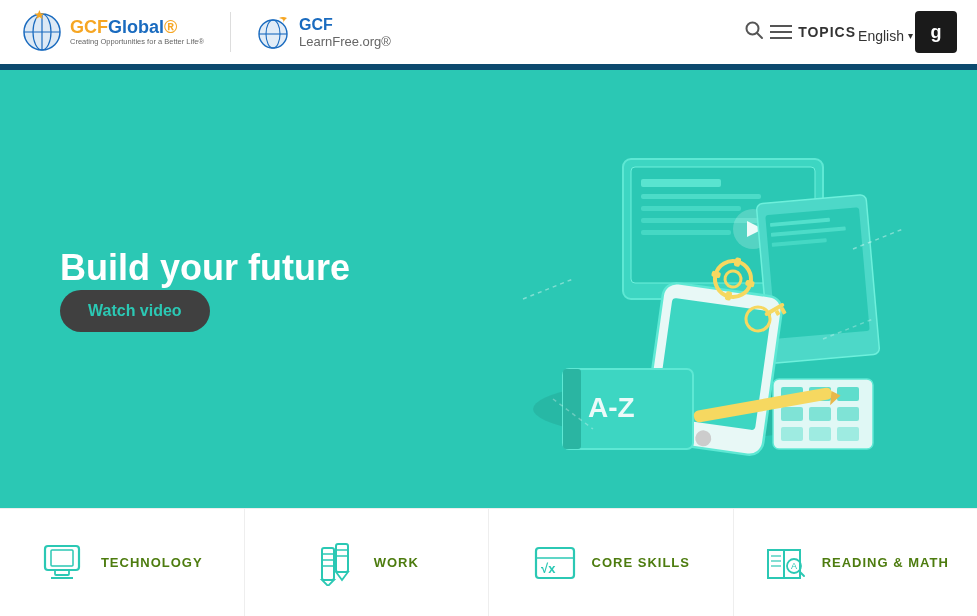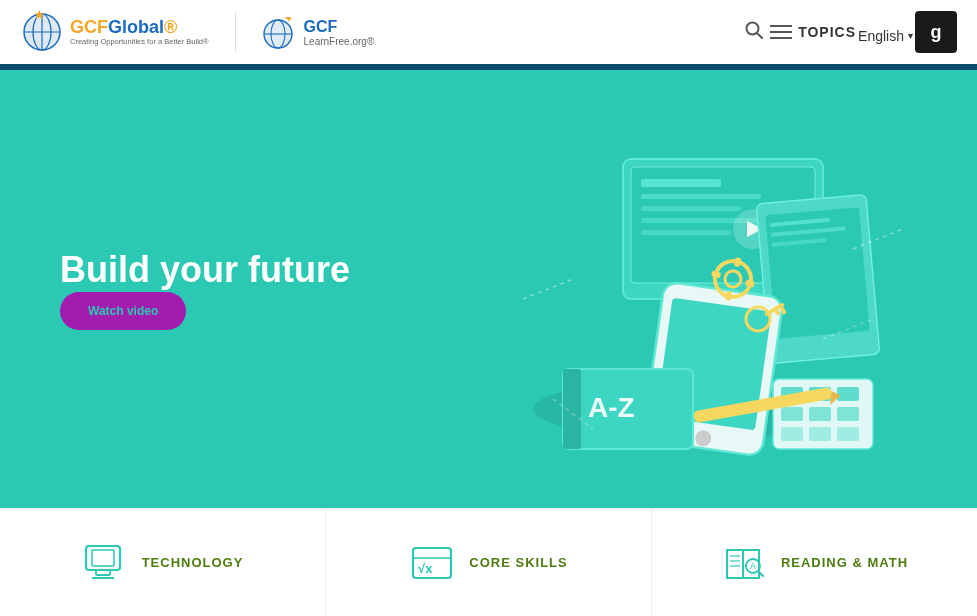"Creating Opportunities for a Better" span { text: Build -> Life }
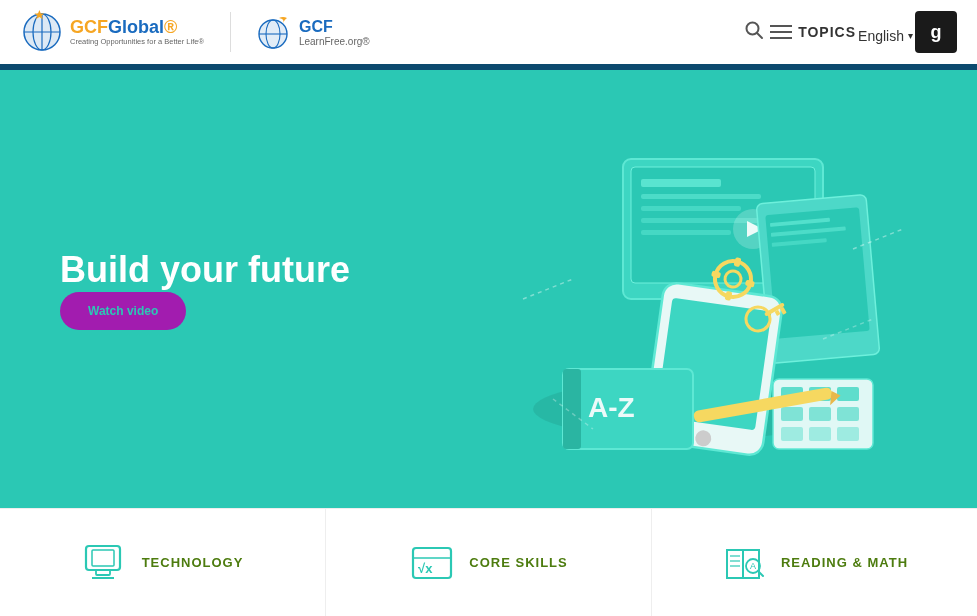"LearnFree.org®" div { font-size: 10px -> 13px }
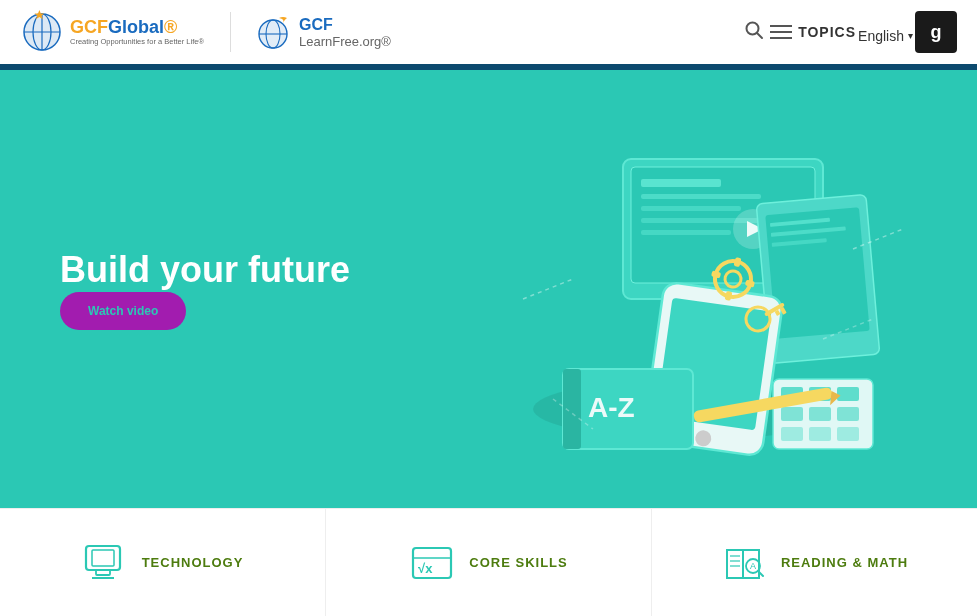"Watch video" .watch-video-btn { background: #a21caf -> #404040; font-size: 12px -> 16px }
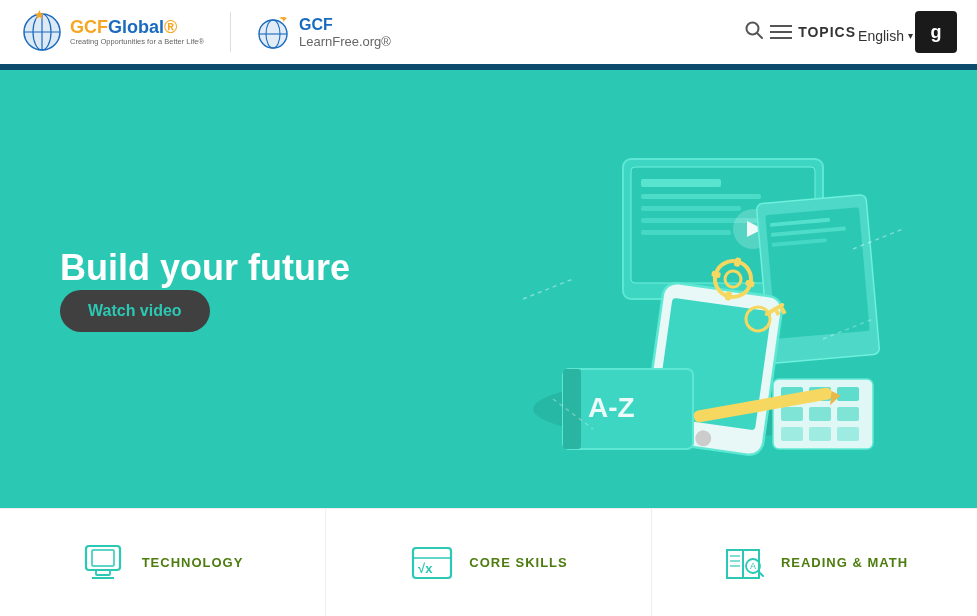"WORK" div.category-item { html: none -> <div> <div> <svg> <rect></rect> <line></line> <line></line> <line></line> <rect></rect> <line></line> <line></line> <polygon></polygon> <polygon></polygon> </svg> </div> <span>WORK</span> </div> }
